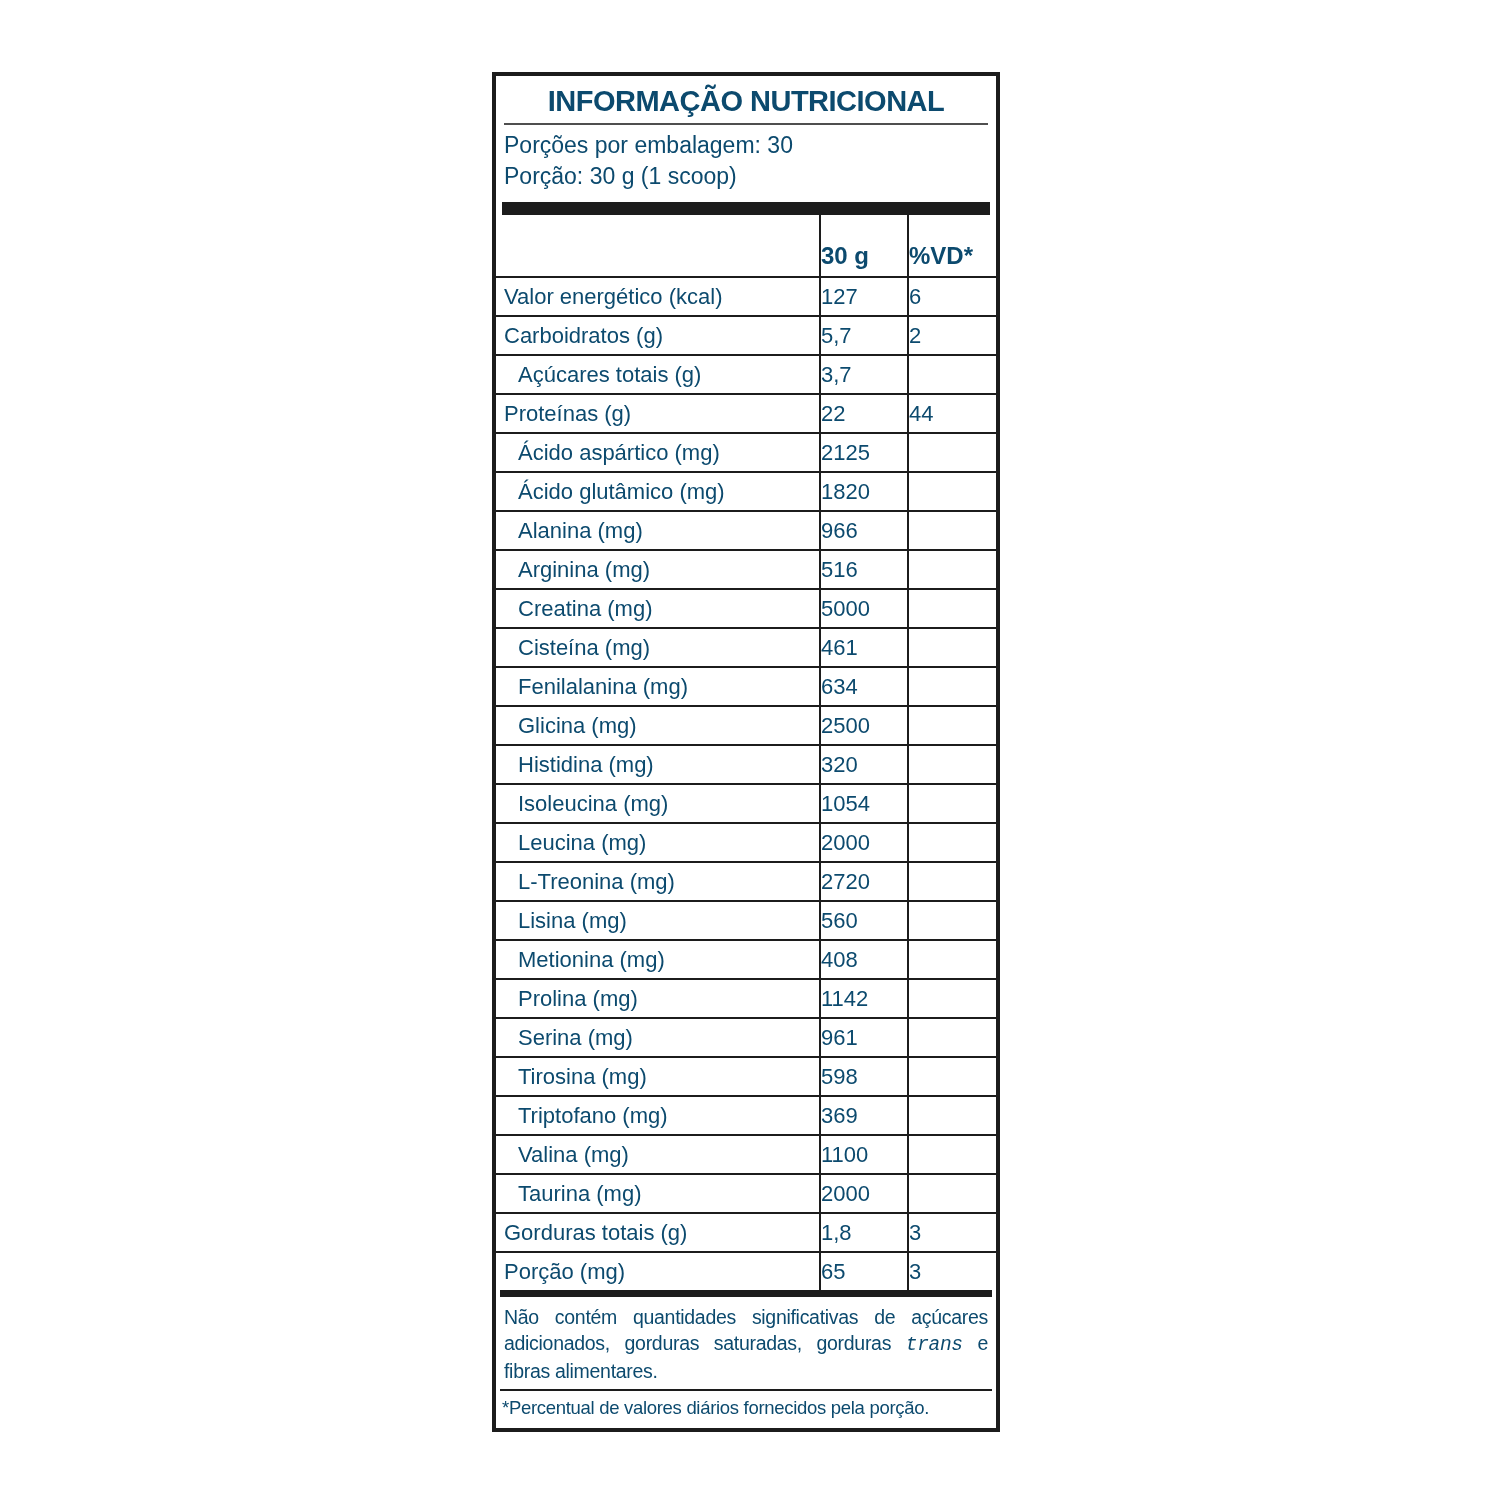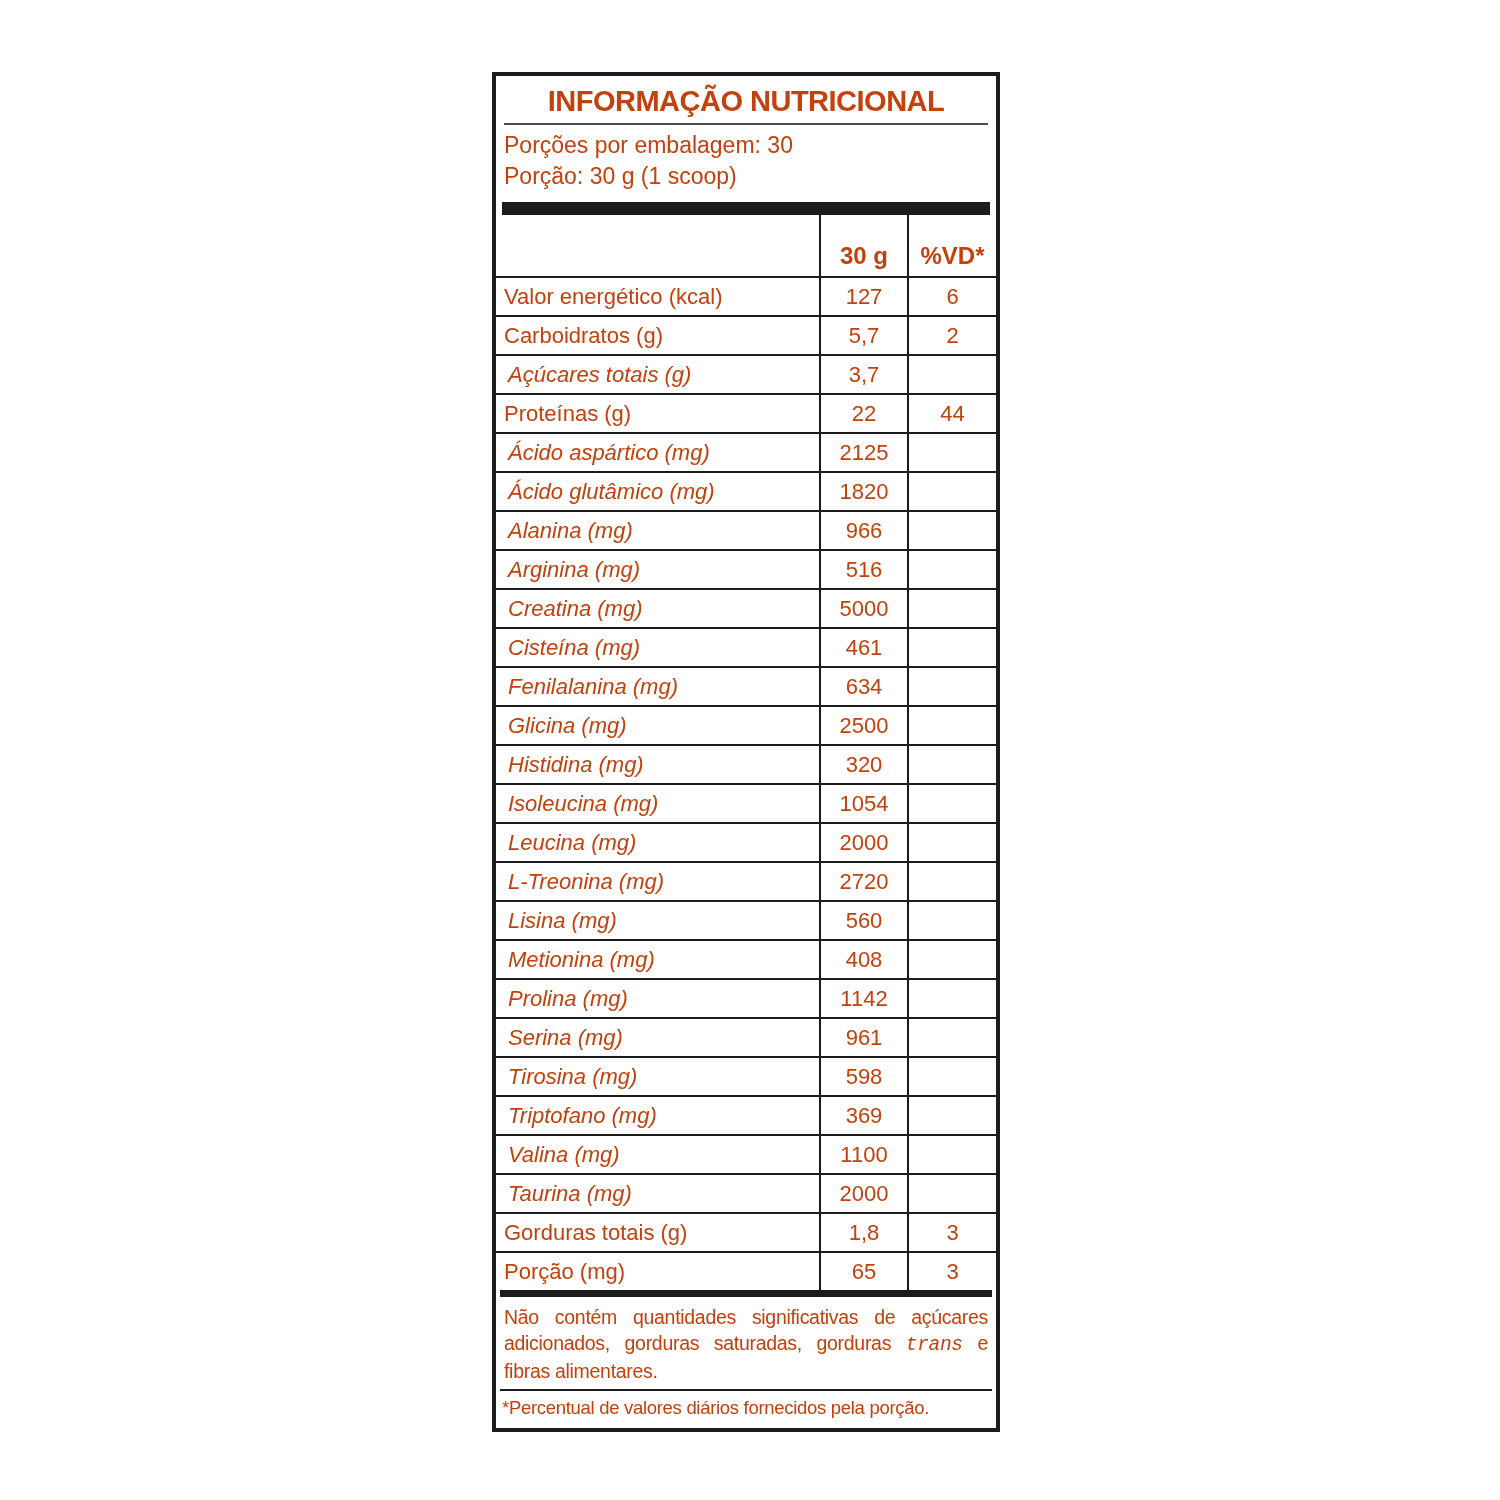"INFORMAÇÃO NUTRICIONAL" .page { color: #c2410c -> #0c4a6e }
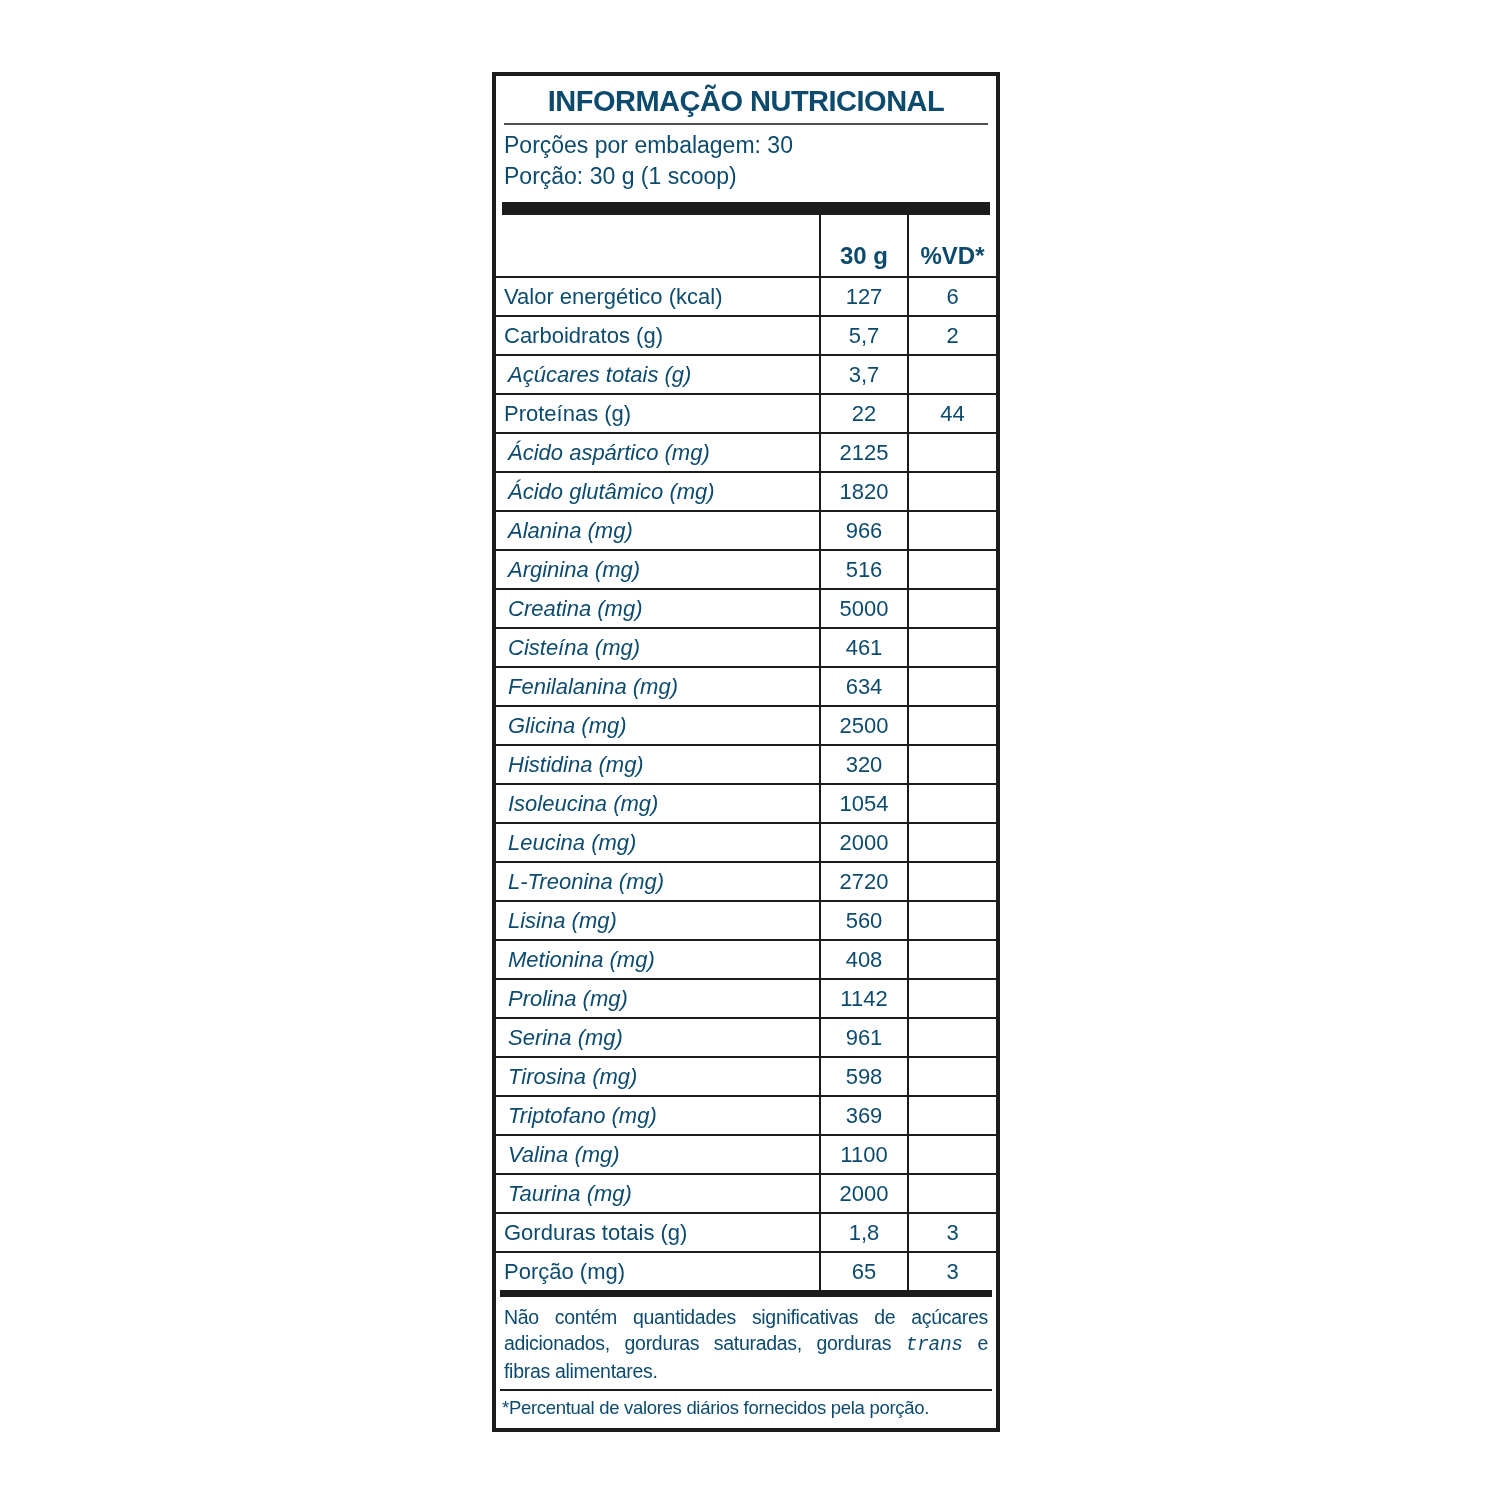"30 g" table.nutri td.amount, table.nutri td.dv { text-align: center -> left }
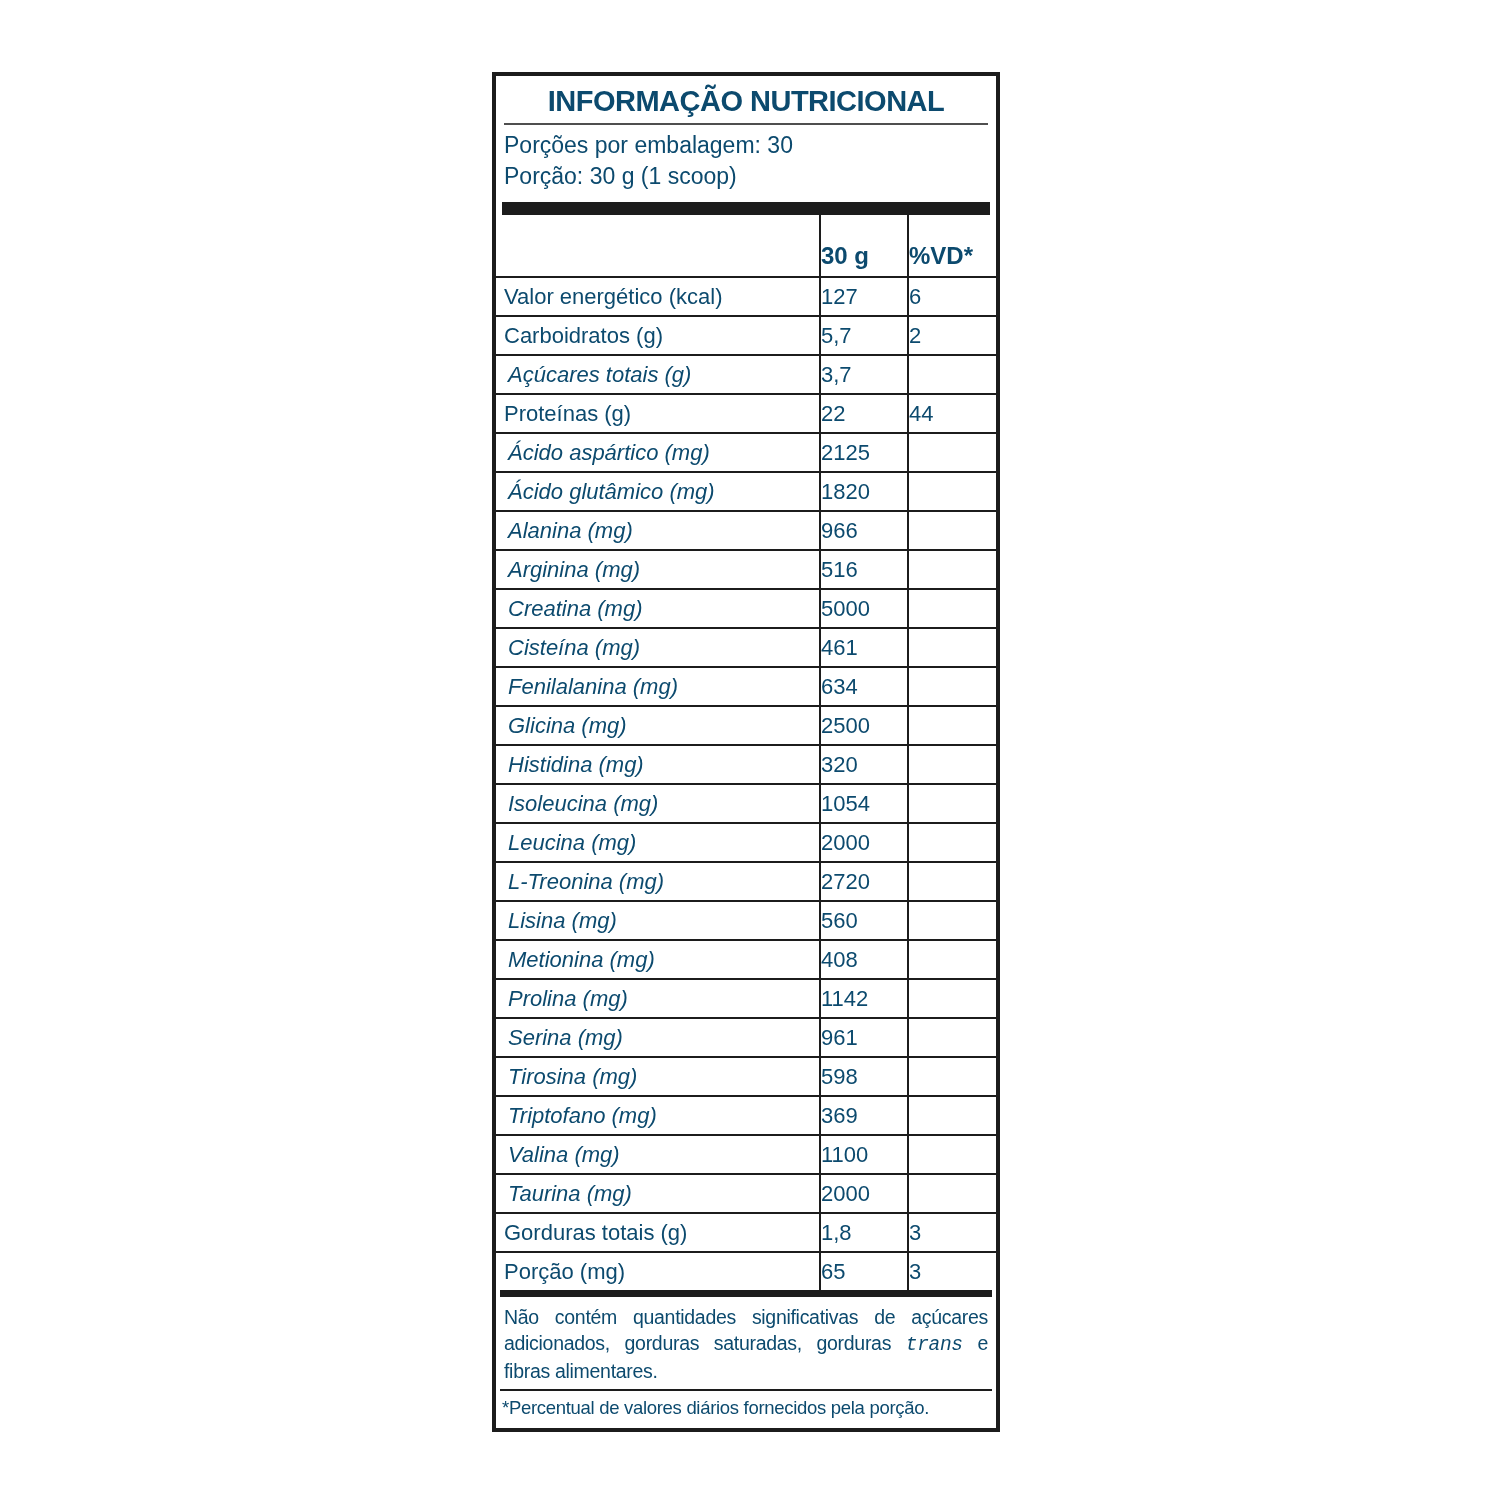"Açúcares totais (g)" table.nutri td.name.indent { font-style: italic -> none; padding-left: 12px -> 22px }
